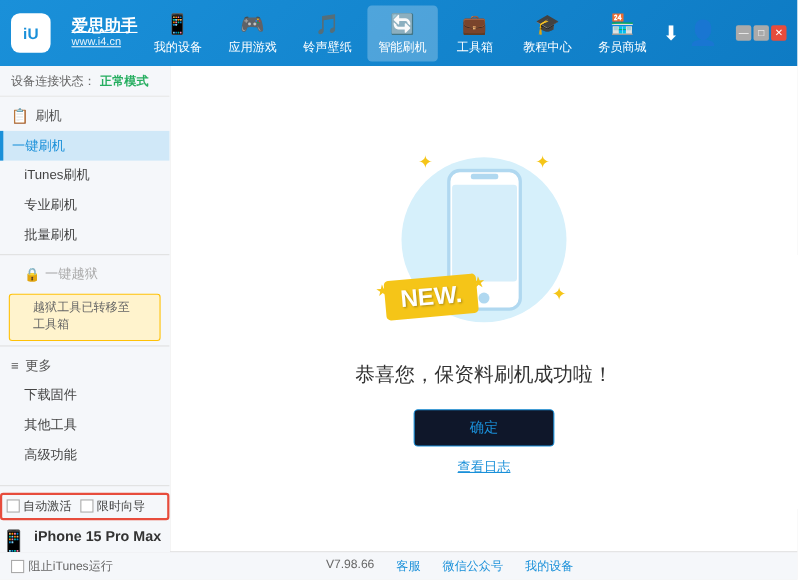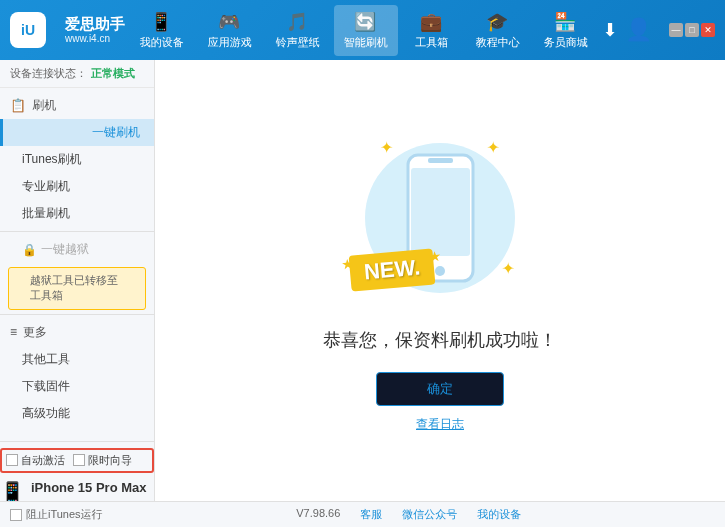"爱思助手" .logo-text { text-decoration: none -> underline }
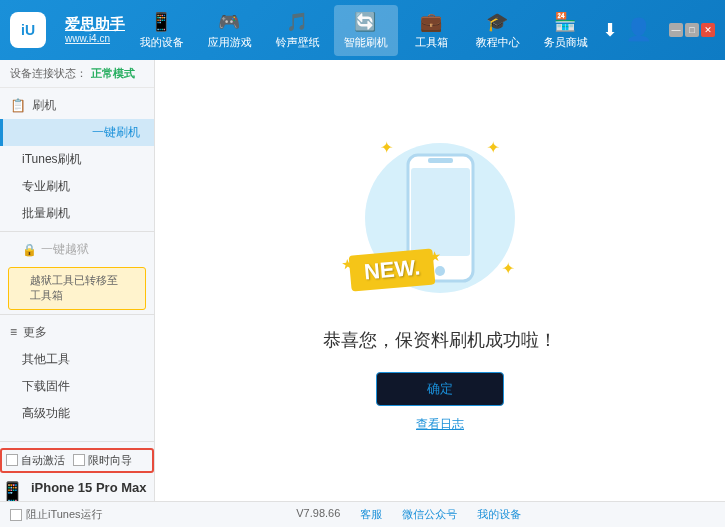"一键刷机" .sidebar-item.active { padding-left: 19px -> 8px; text-align: right -> none }
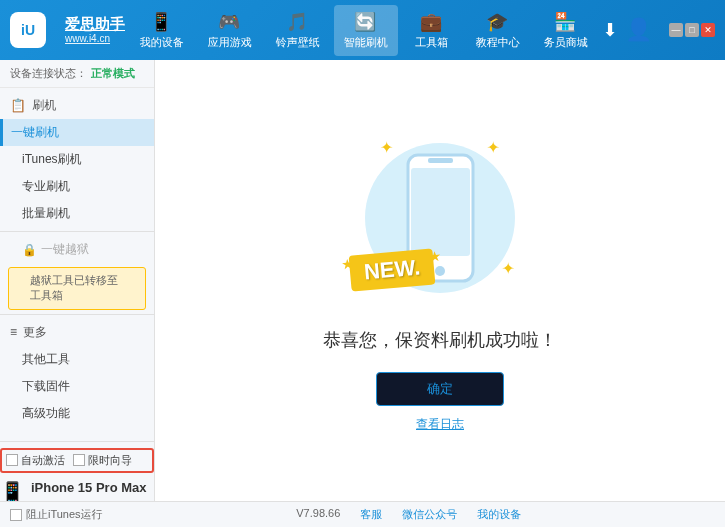"其他工具" div.sidebar-item { order: before "下载固件" -> after "下载固件" }
